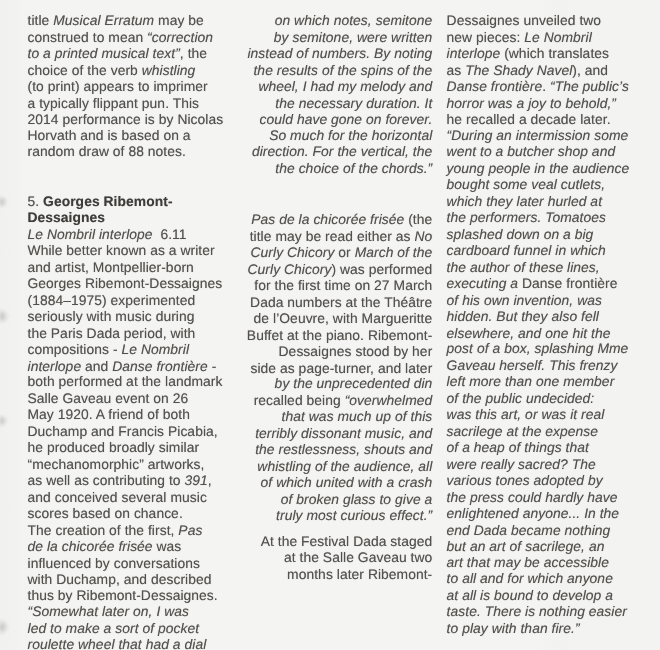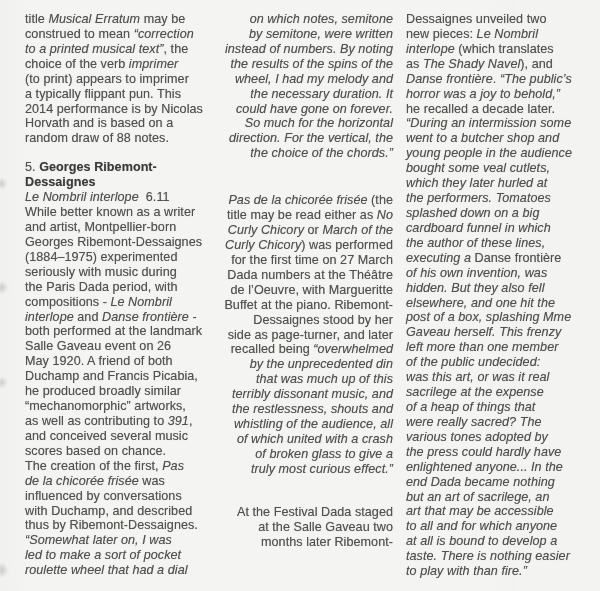"imprimer" span.seg-i { text: imprimer -> whistling }
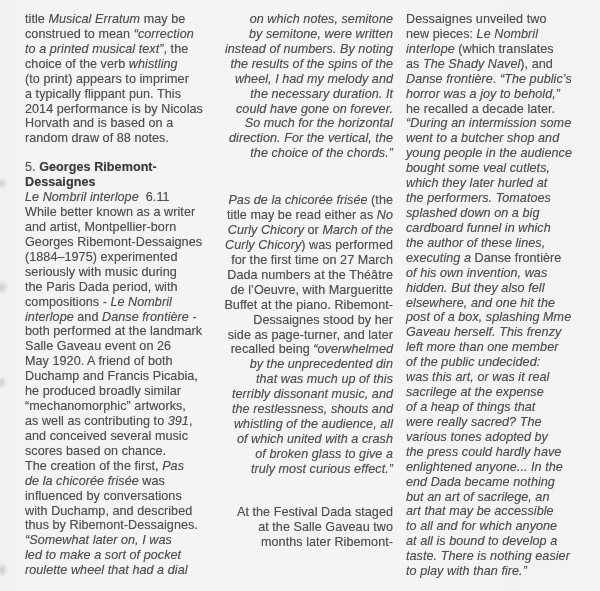"5. Georges Ribemont-" div { margin-top: 14px -> 30px }
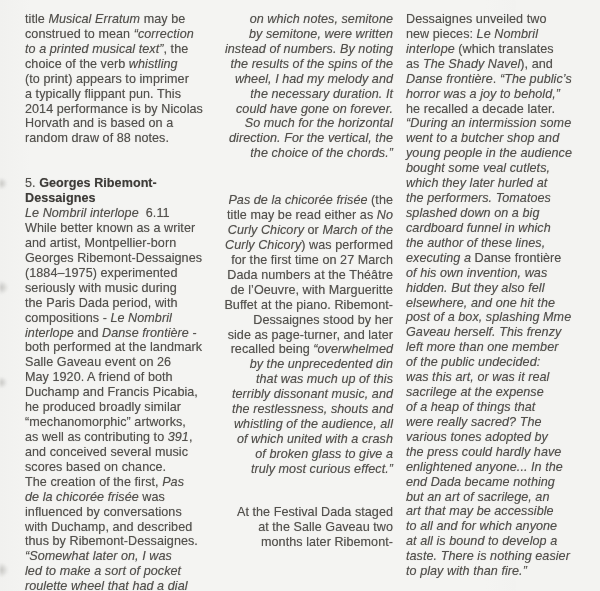"recalled being “overwhelmed" div.line { order: before "by the unprecedented din" -> after "by the unprecedented din" }
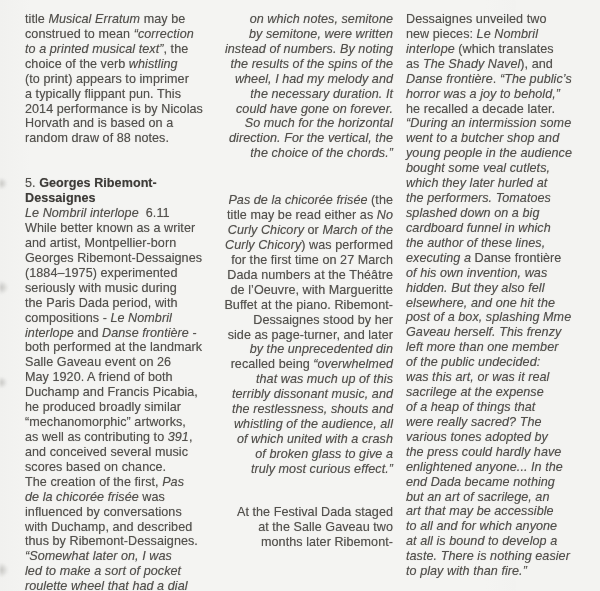"At the Festival Dada staged" div { margin-top: 28px -> 8px }
